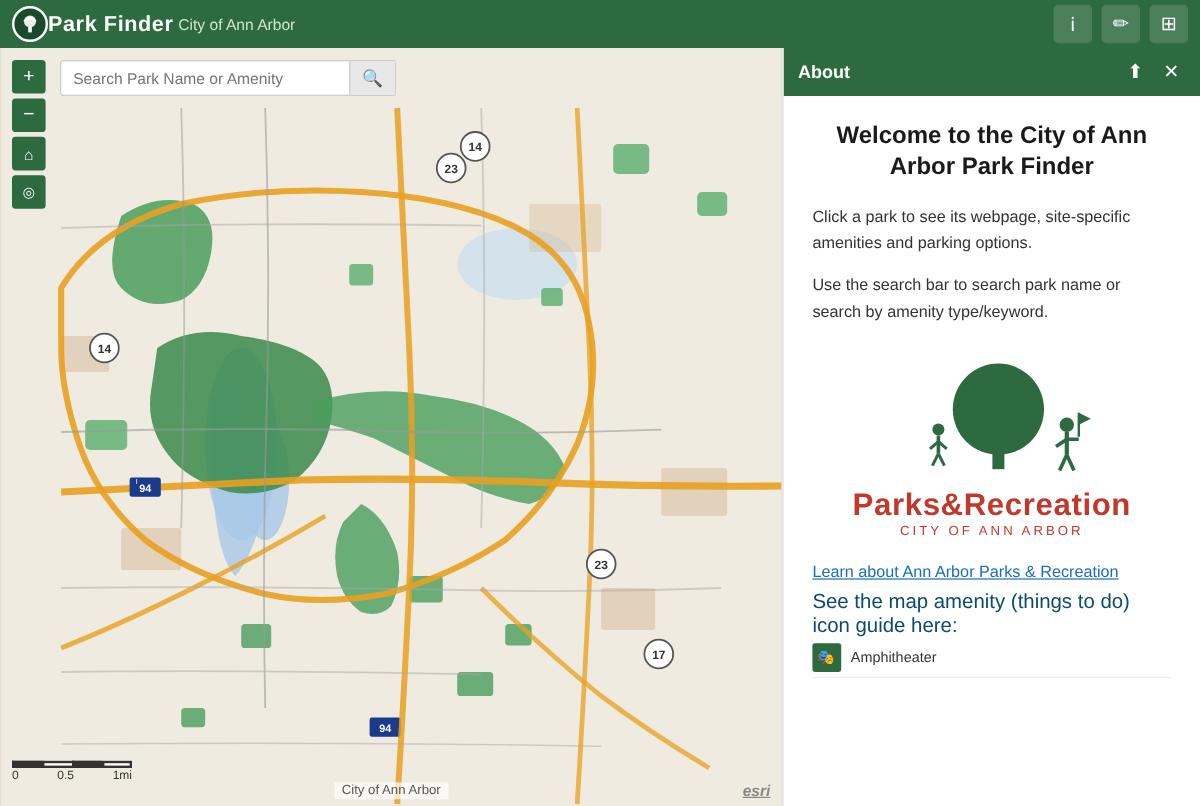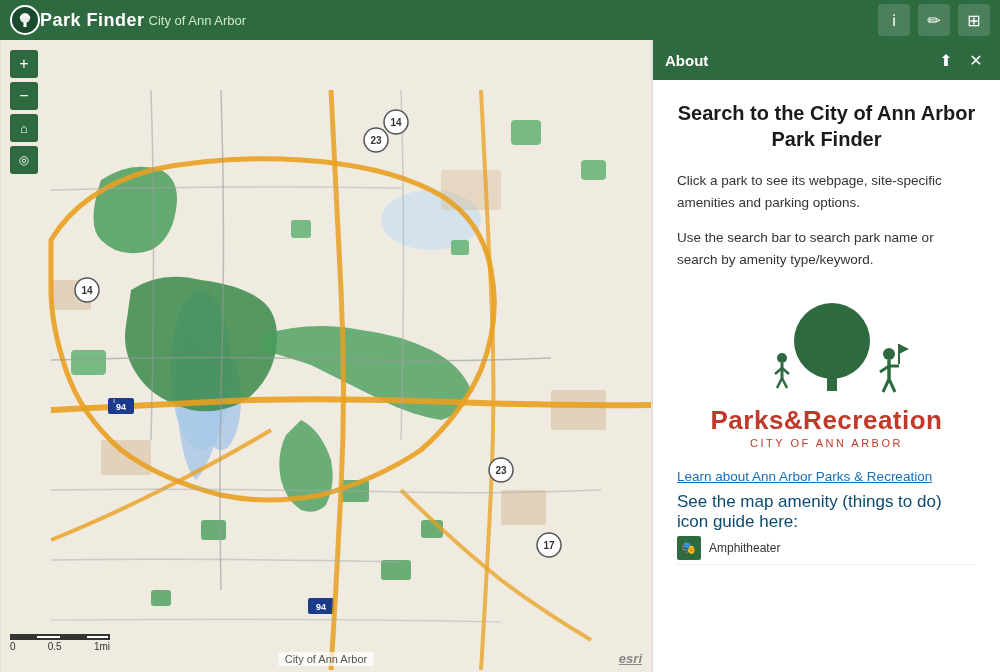"Search Park Name or Amenity" div { html: none -> <div> <input> <button>🔍</button> </div> }
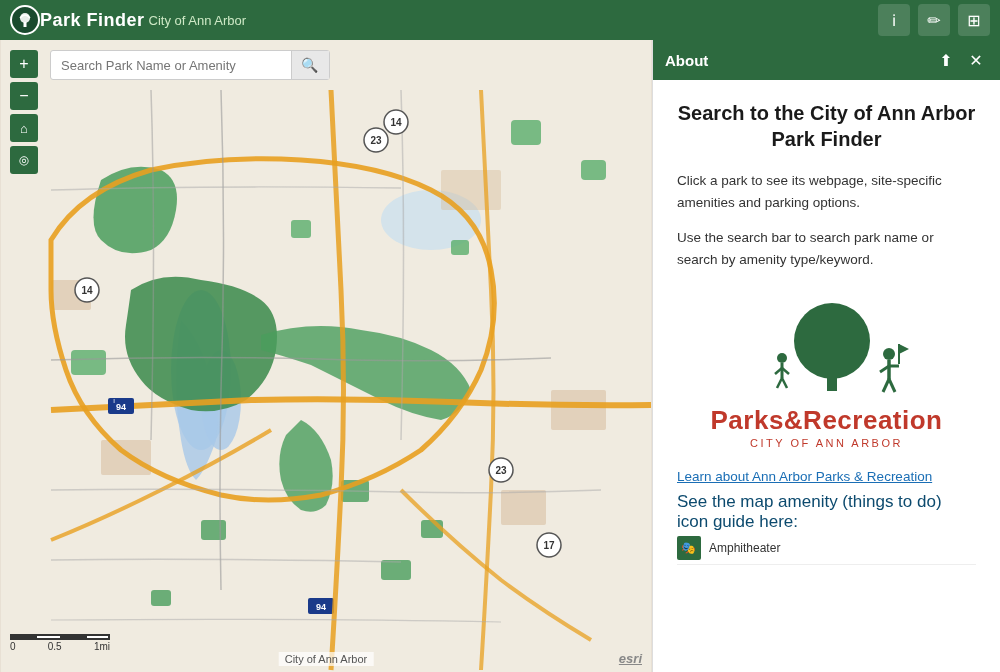"Search to the City of" div.about-welcome { text: Search -> Welcome }
